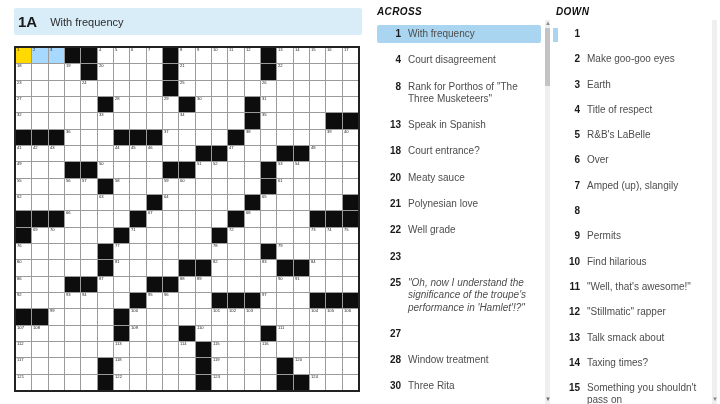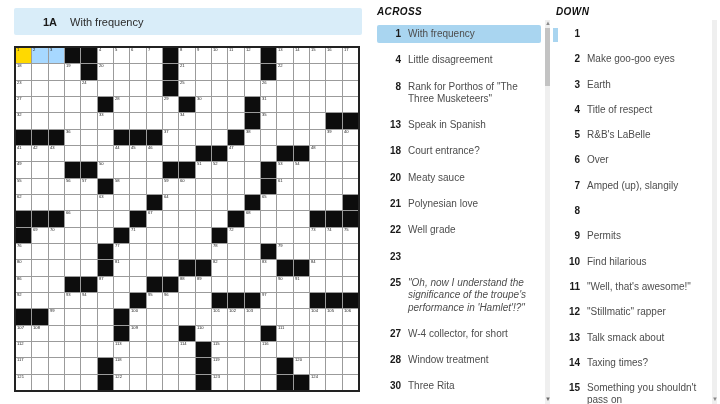"1A" .clue-bar-num { font-size: 11px -> 15px; margin-left: 29px -> 4px }
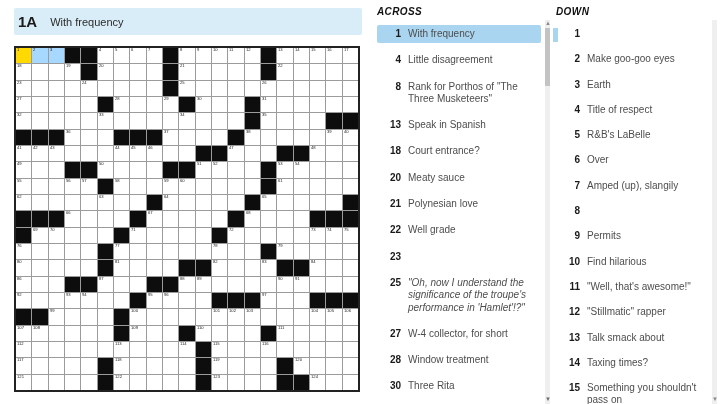"Little disagreement" span.clue-text { text: Little -> Court }
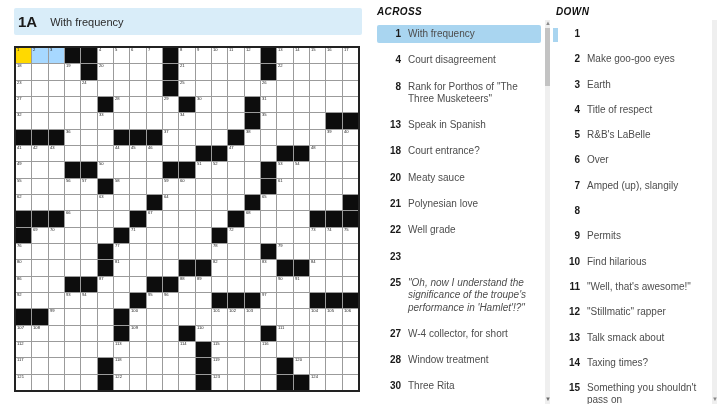"W-4 collector, for short" span.clue-text { html: <span>W-4 collector, for short</span> -> none }
